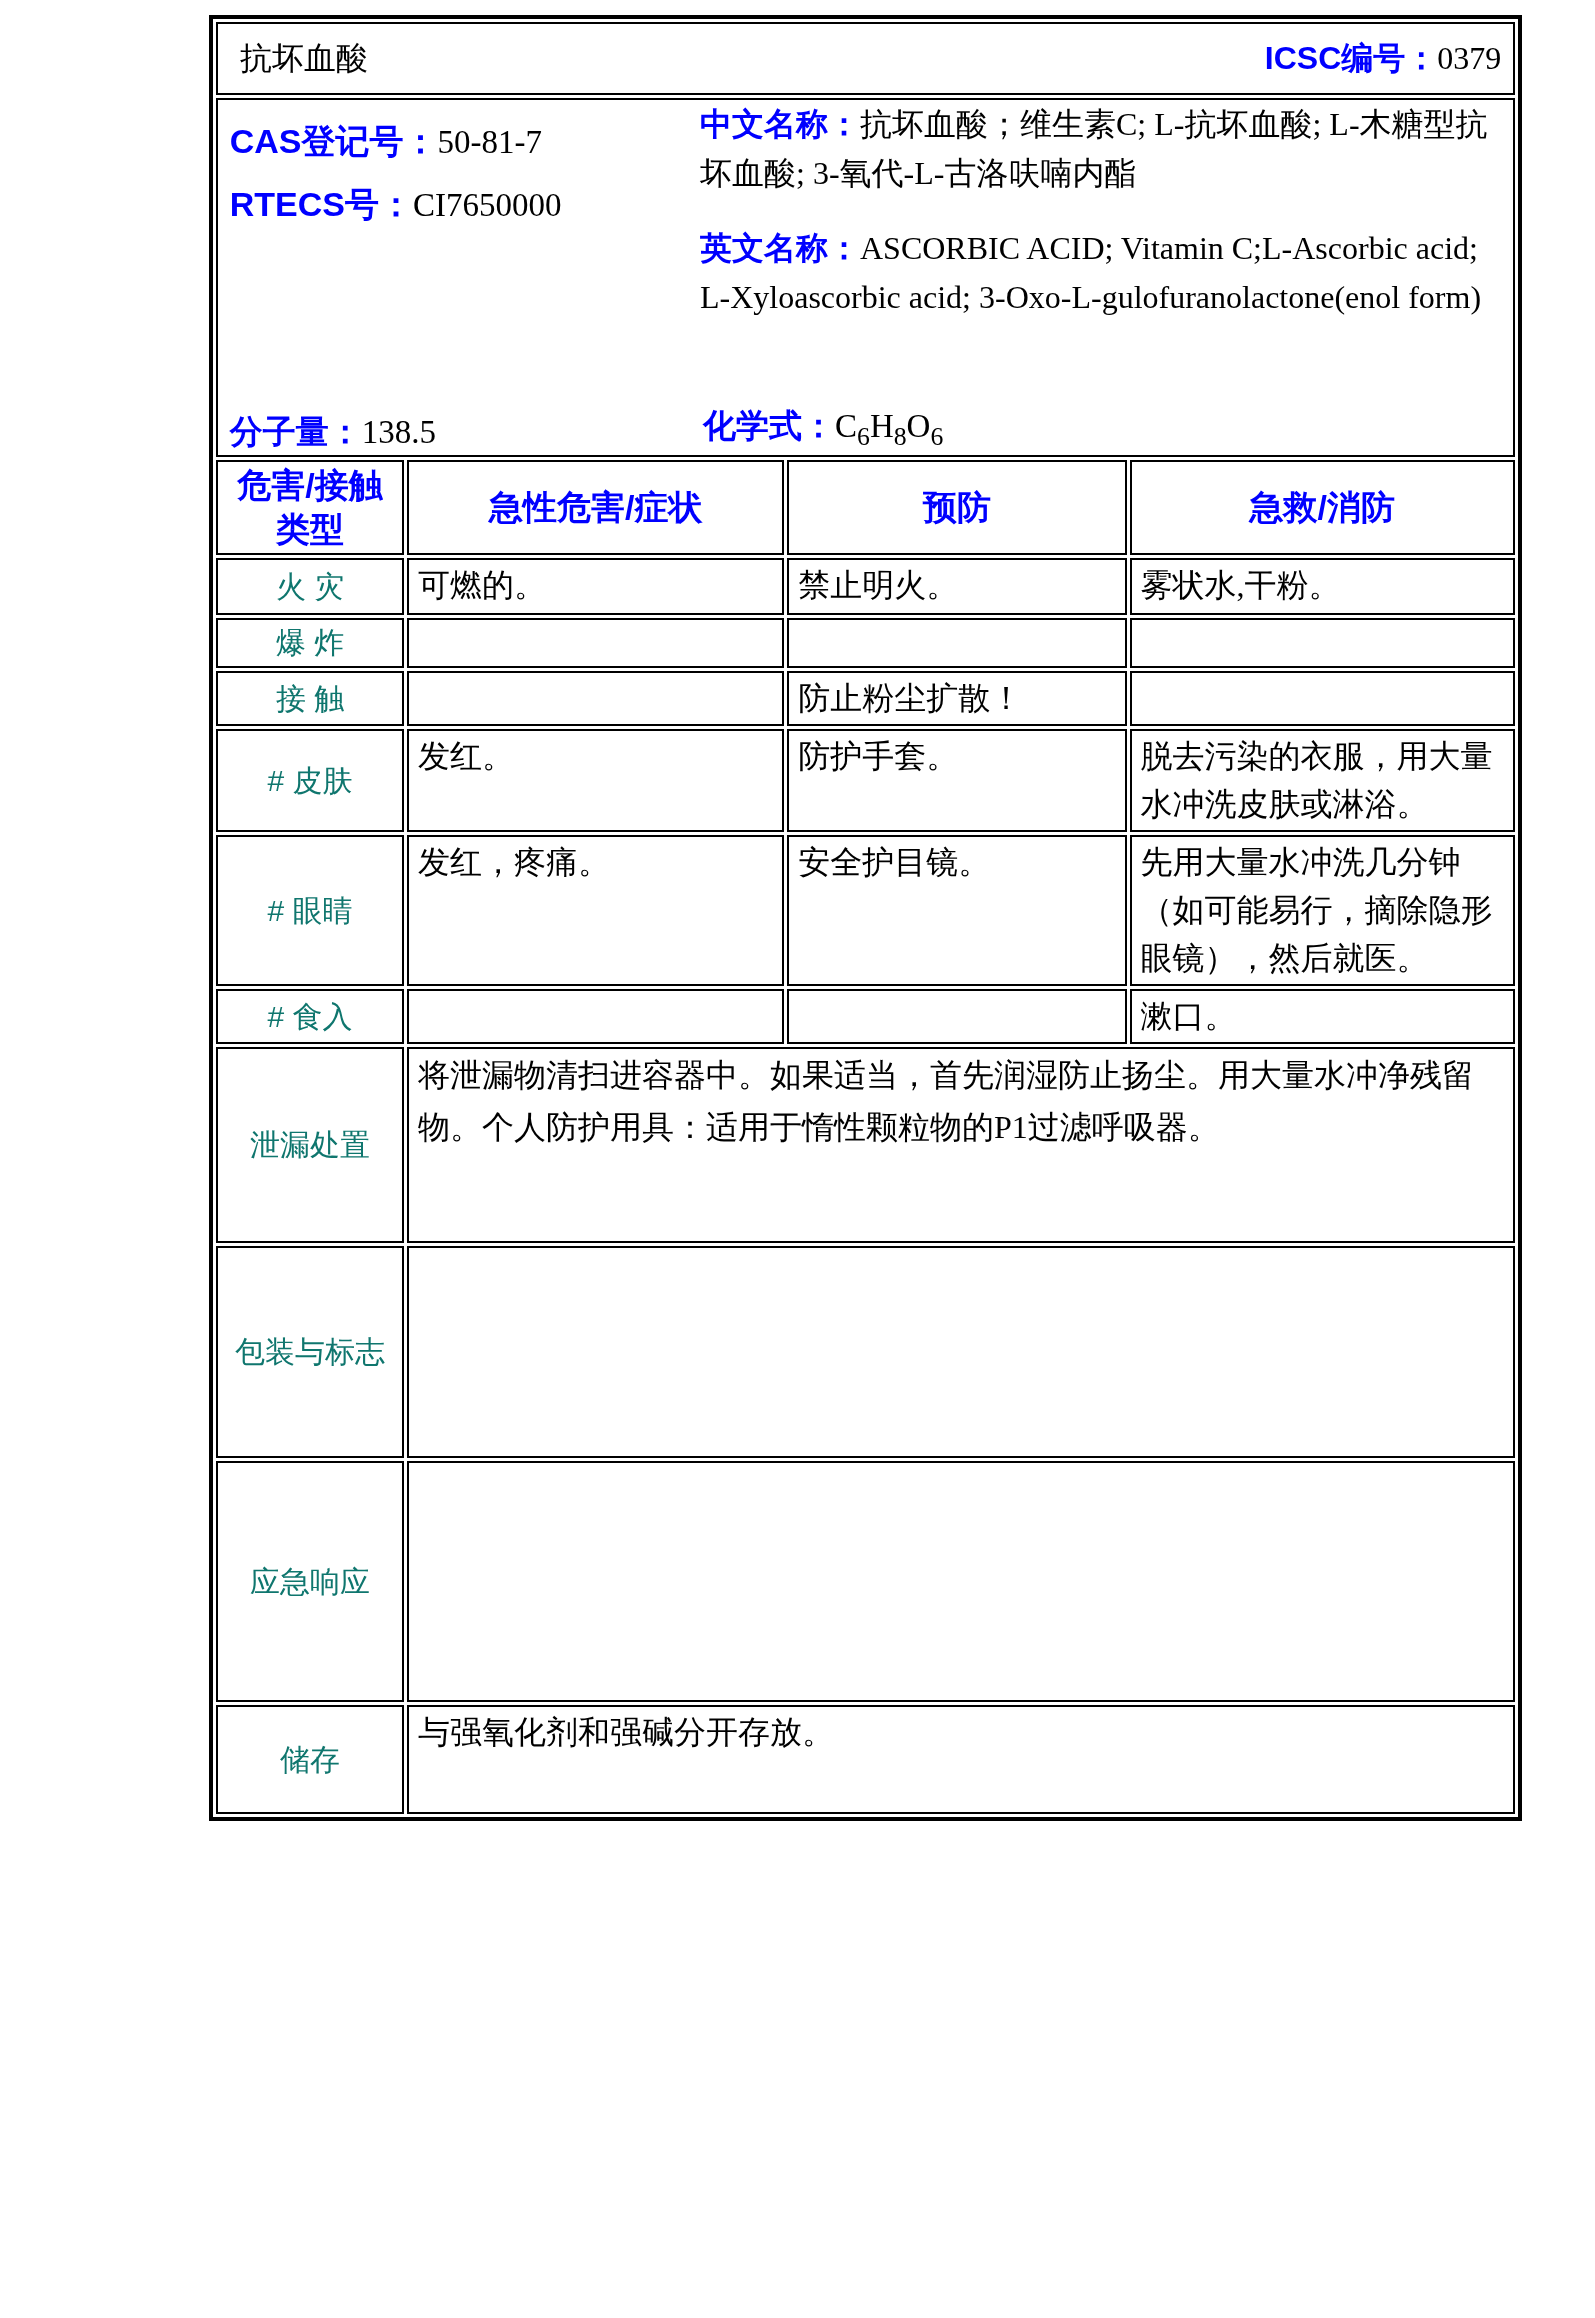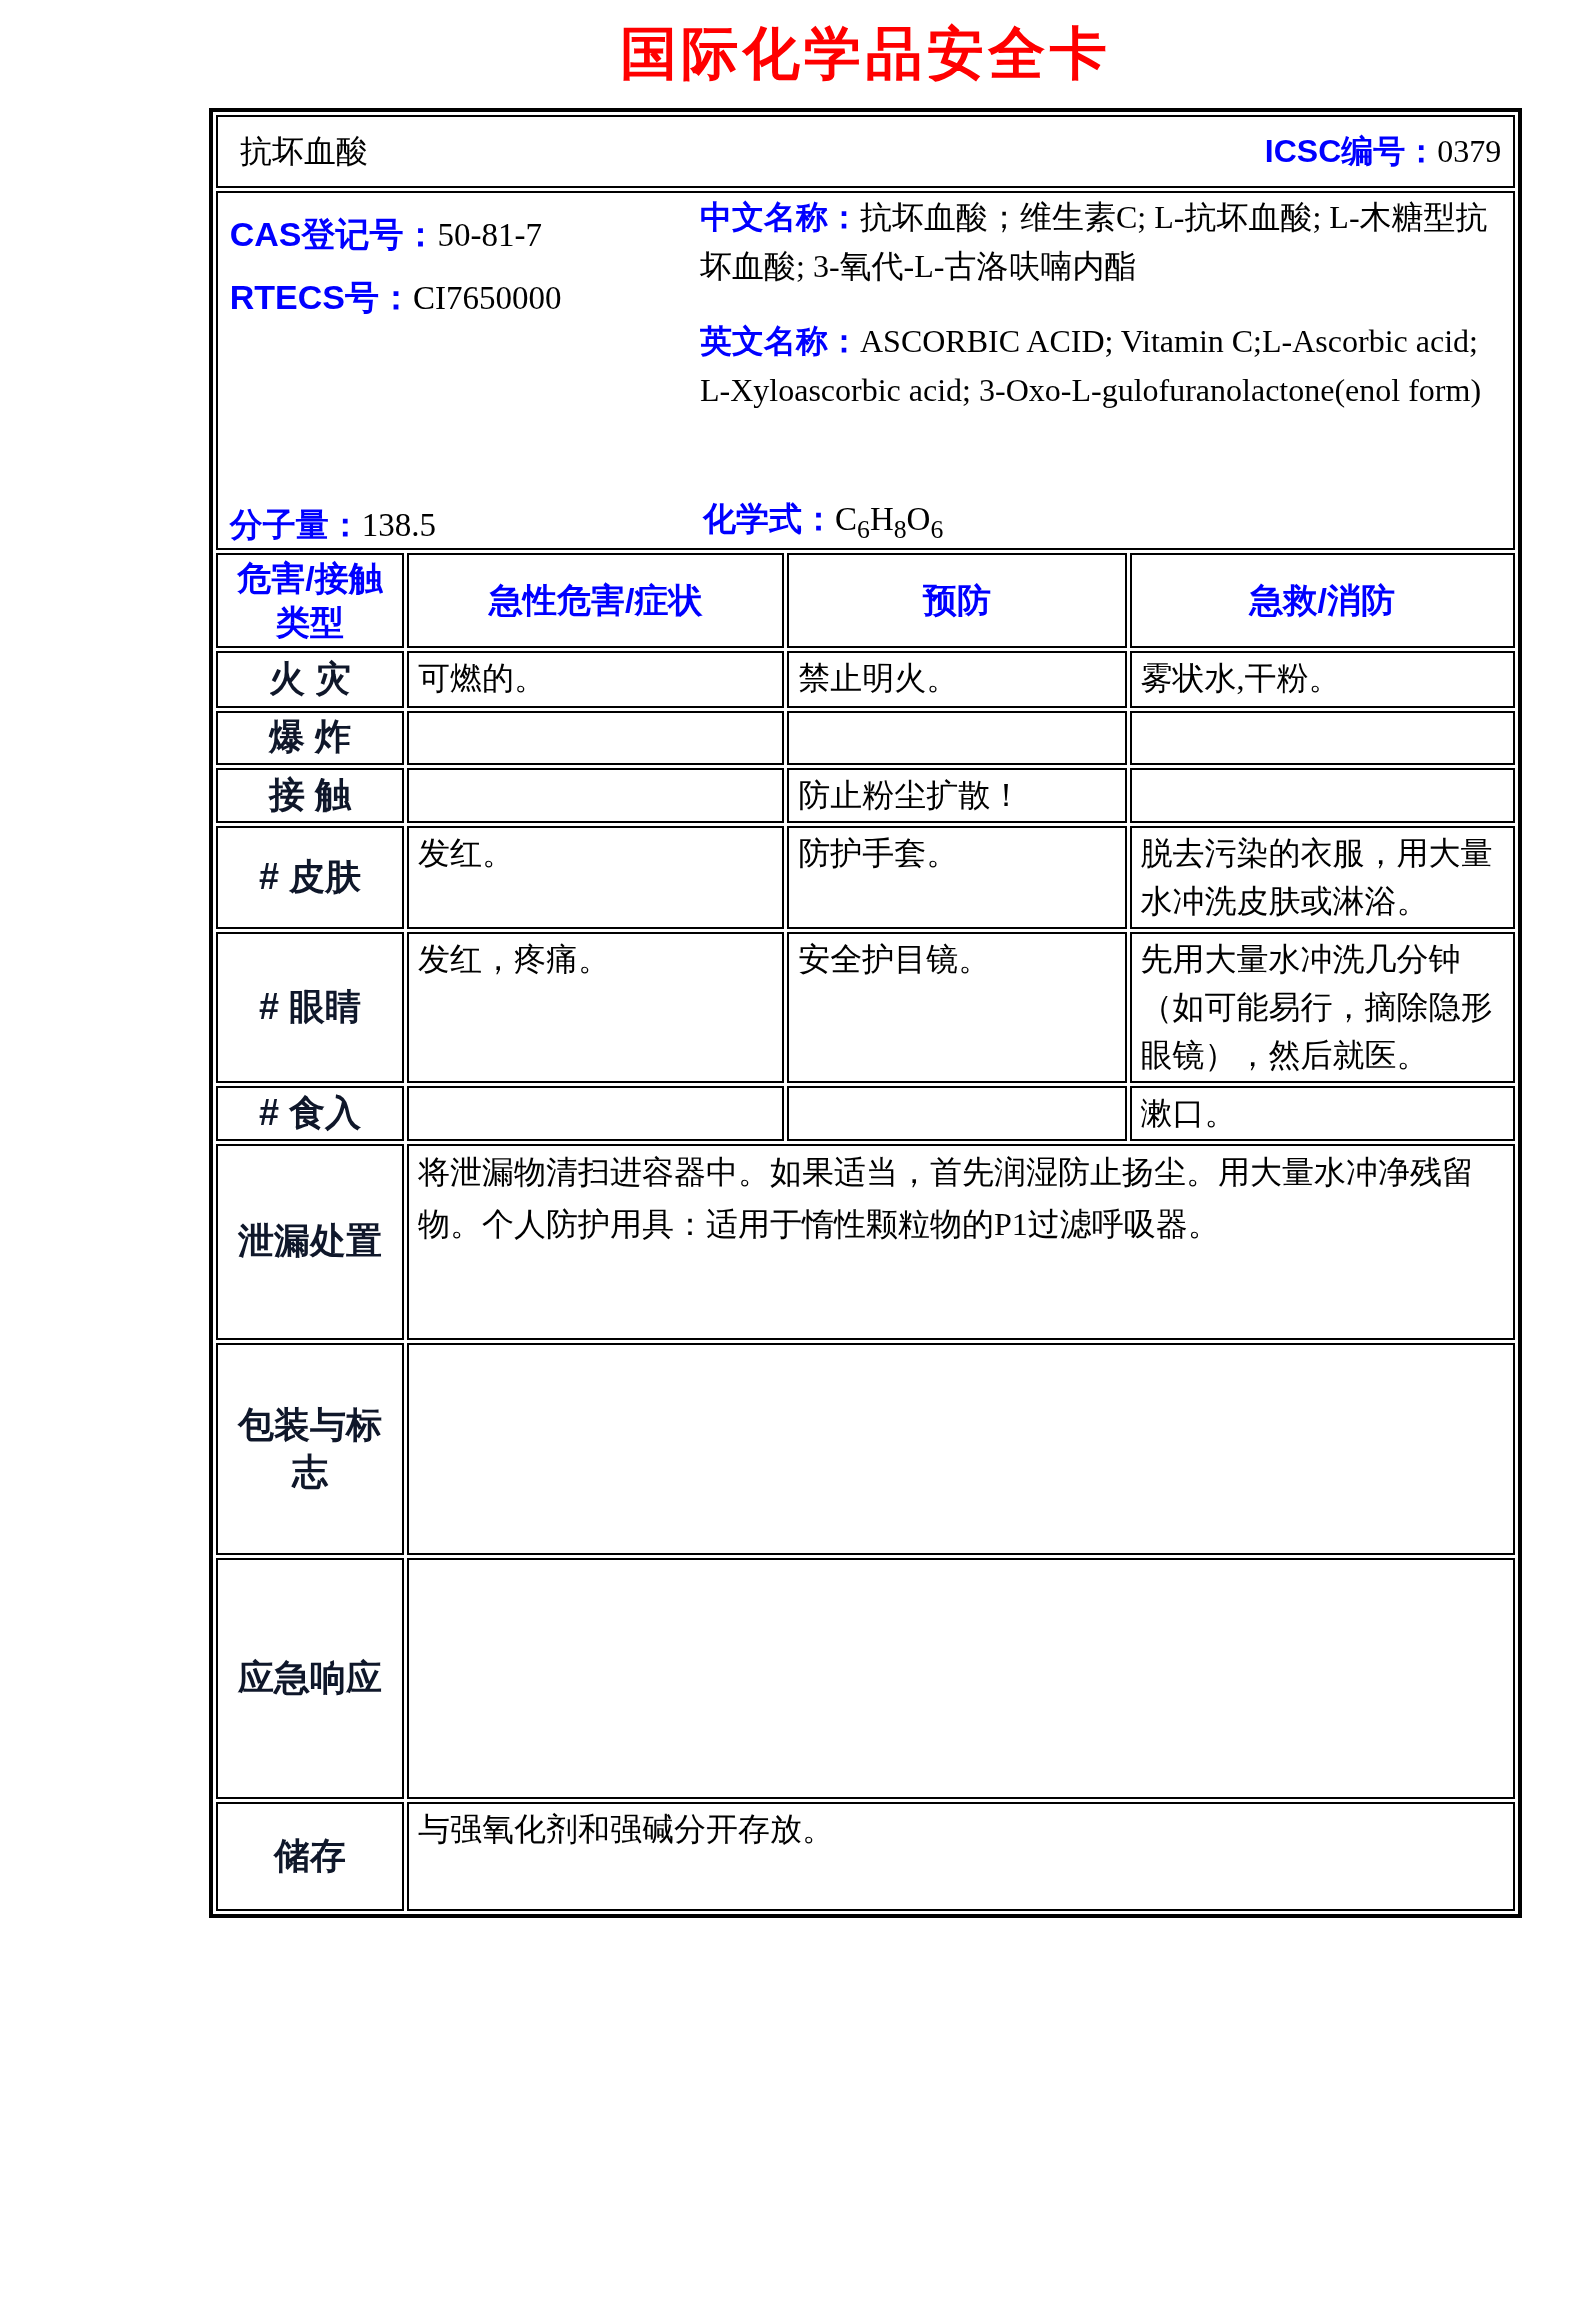"国际化学品安全卡" div.title { html: <div>国际化学品安全卡</div> -> none }
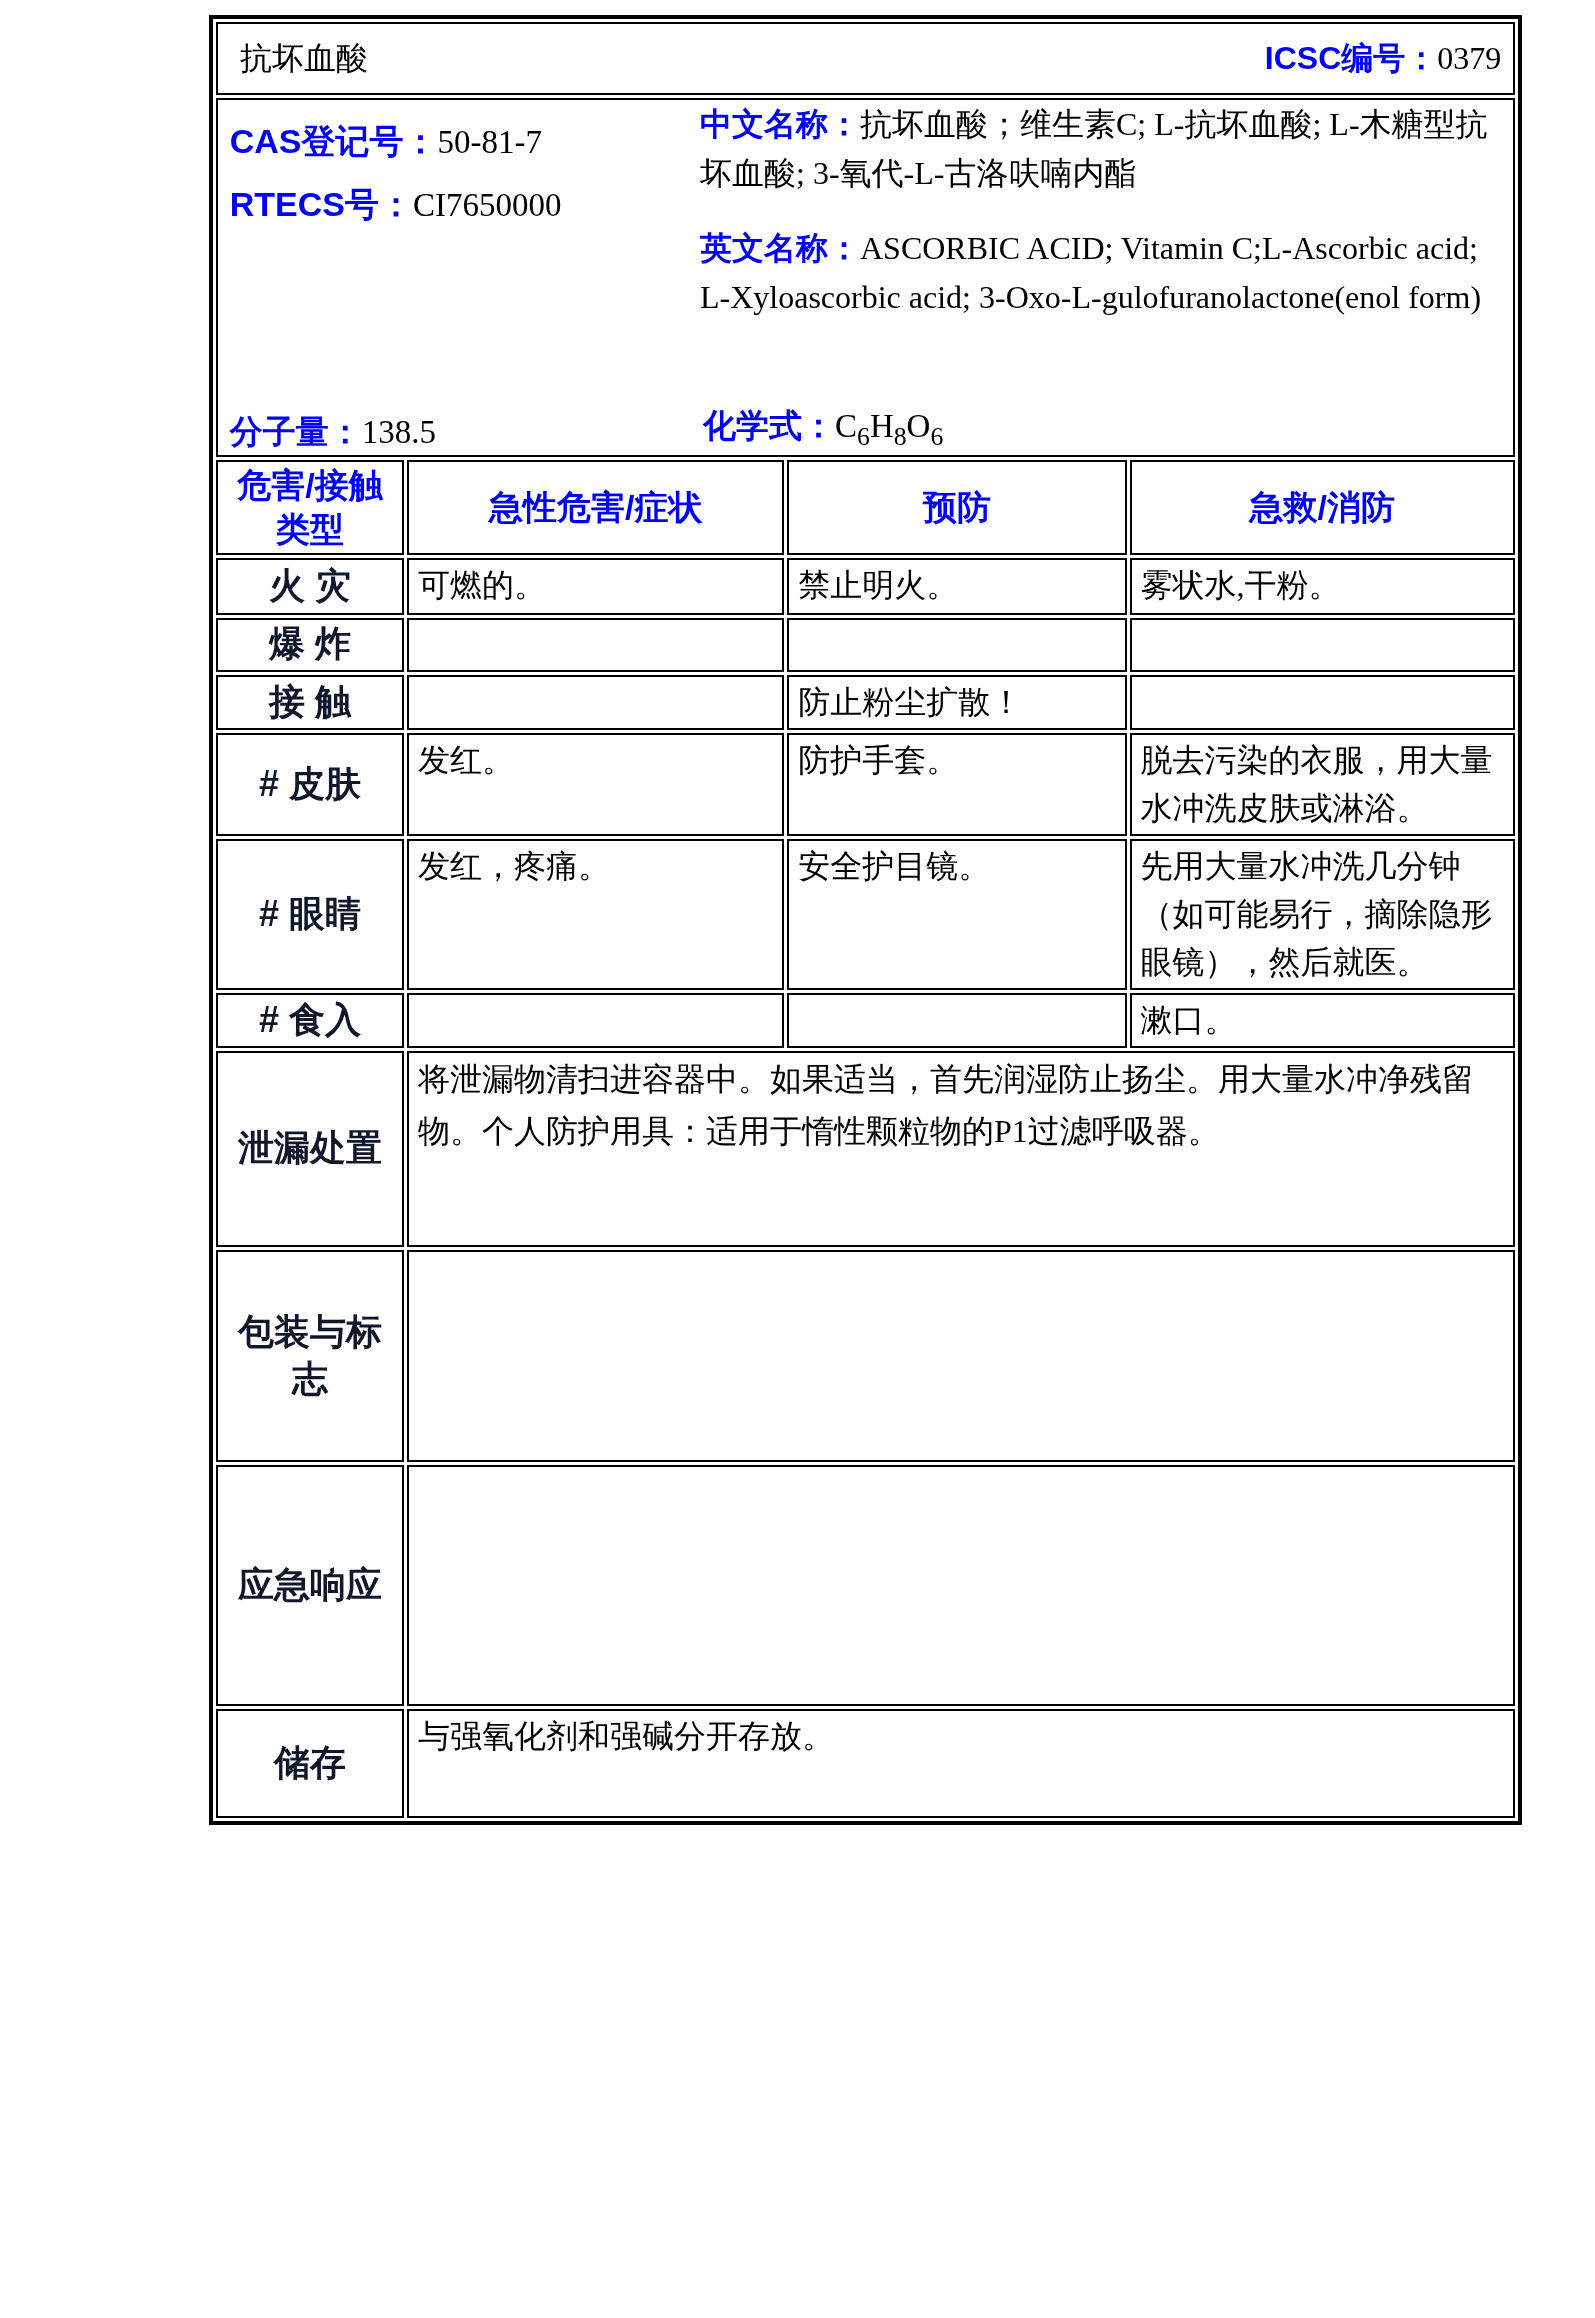"火 灾" td.label-cell { color: #0f172a -> #0f766e; font-size: 36px -> 30px; font-weight: bold -> normal }
